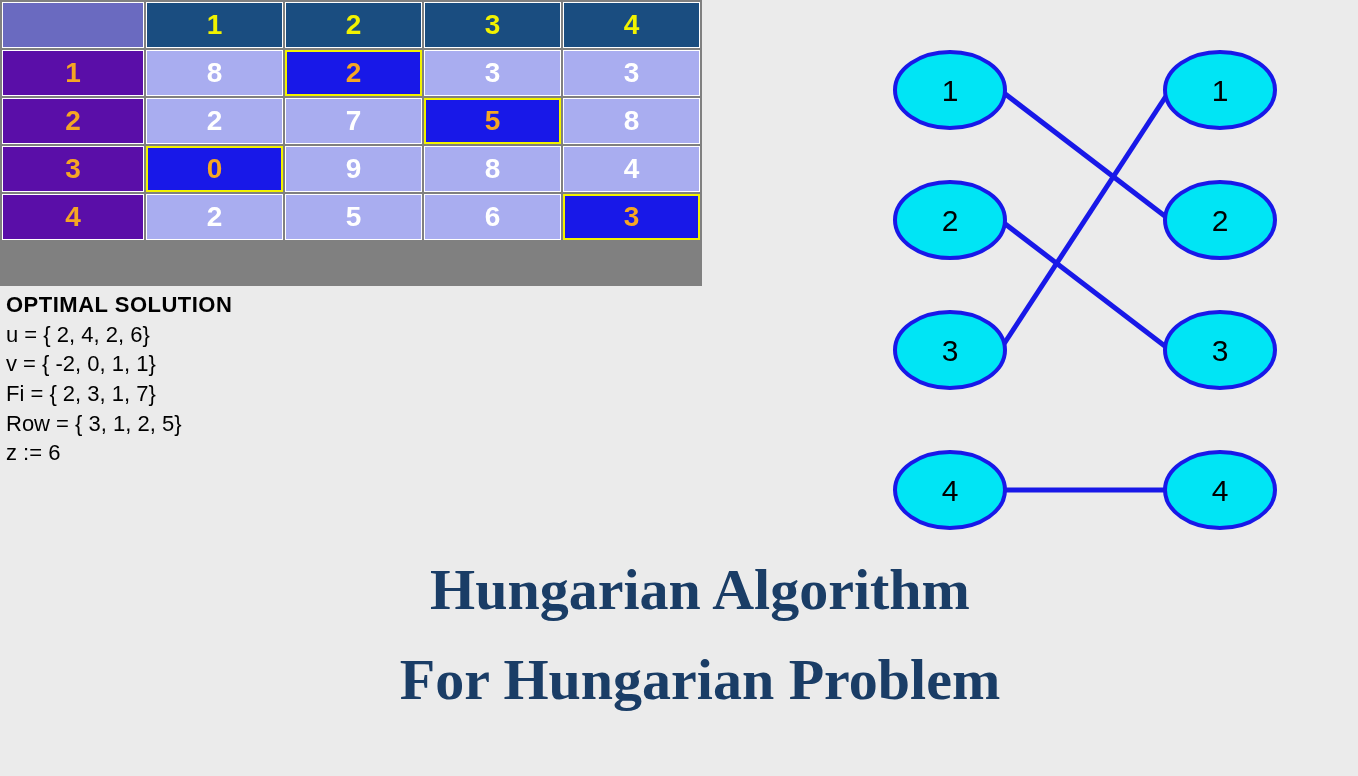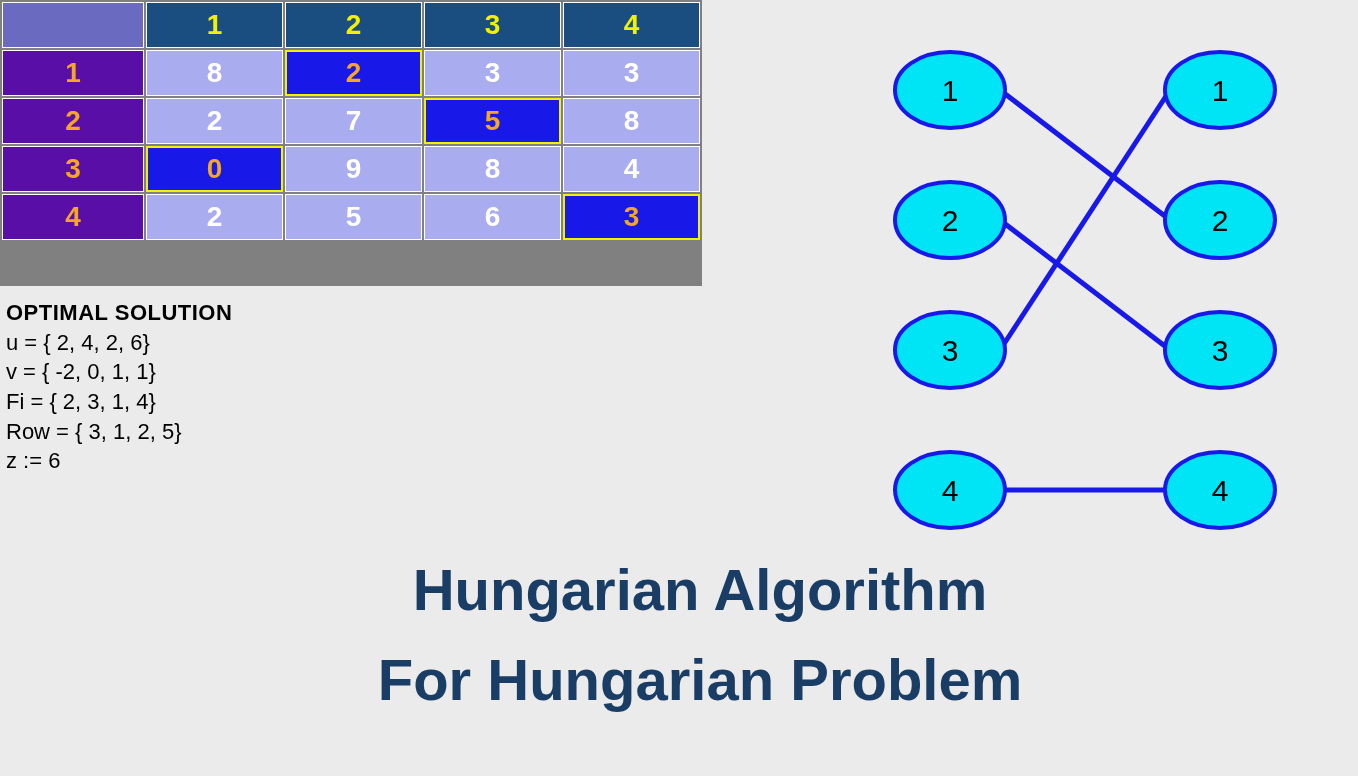"OPTIMAL SOLUTION" .solution { top: 298px -> 290px }
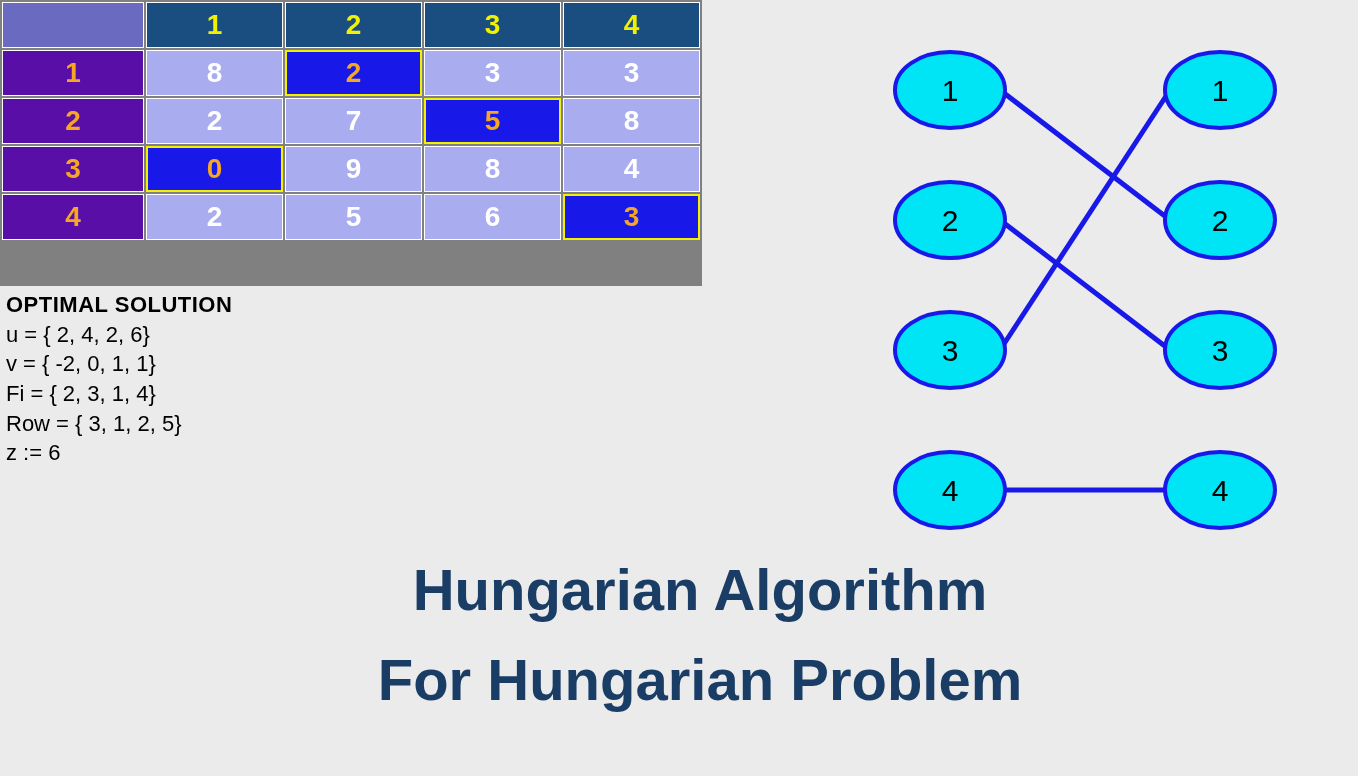"Fi = { 2, 3," div { text: 4 -> 7 }
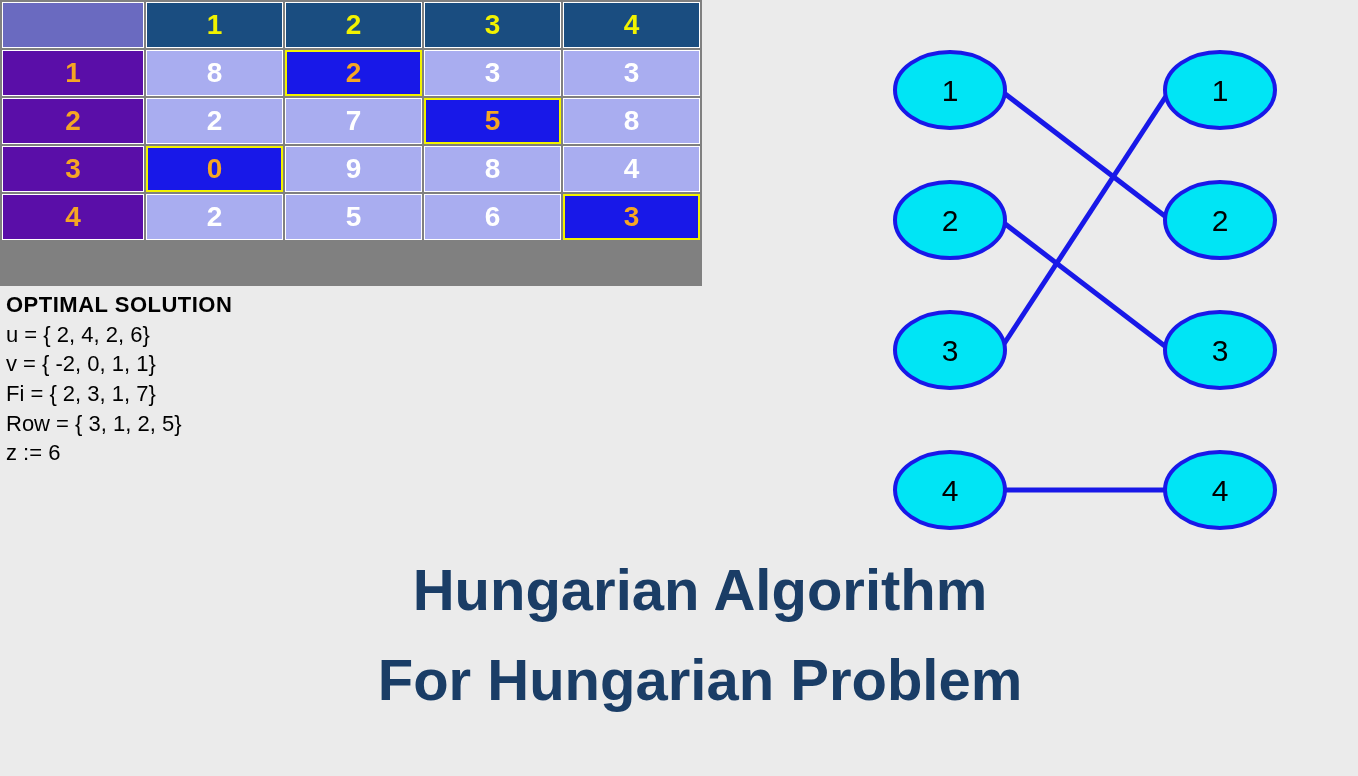"Hungarian Algorithm" .page-title { font-family: Liberation Sans, sans-serif -> Liberation Serif, serif }
